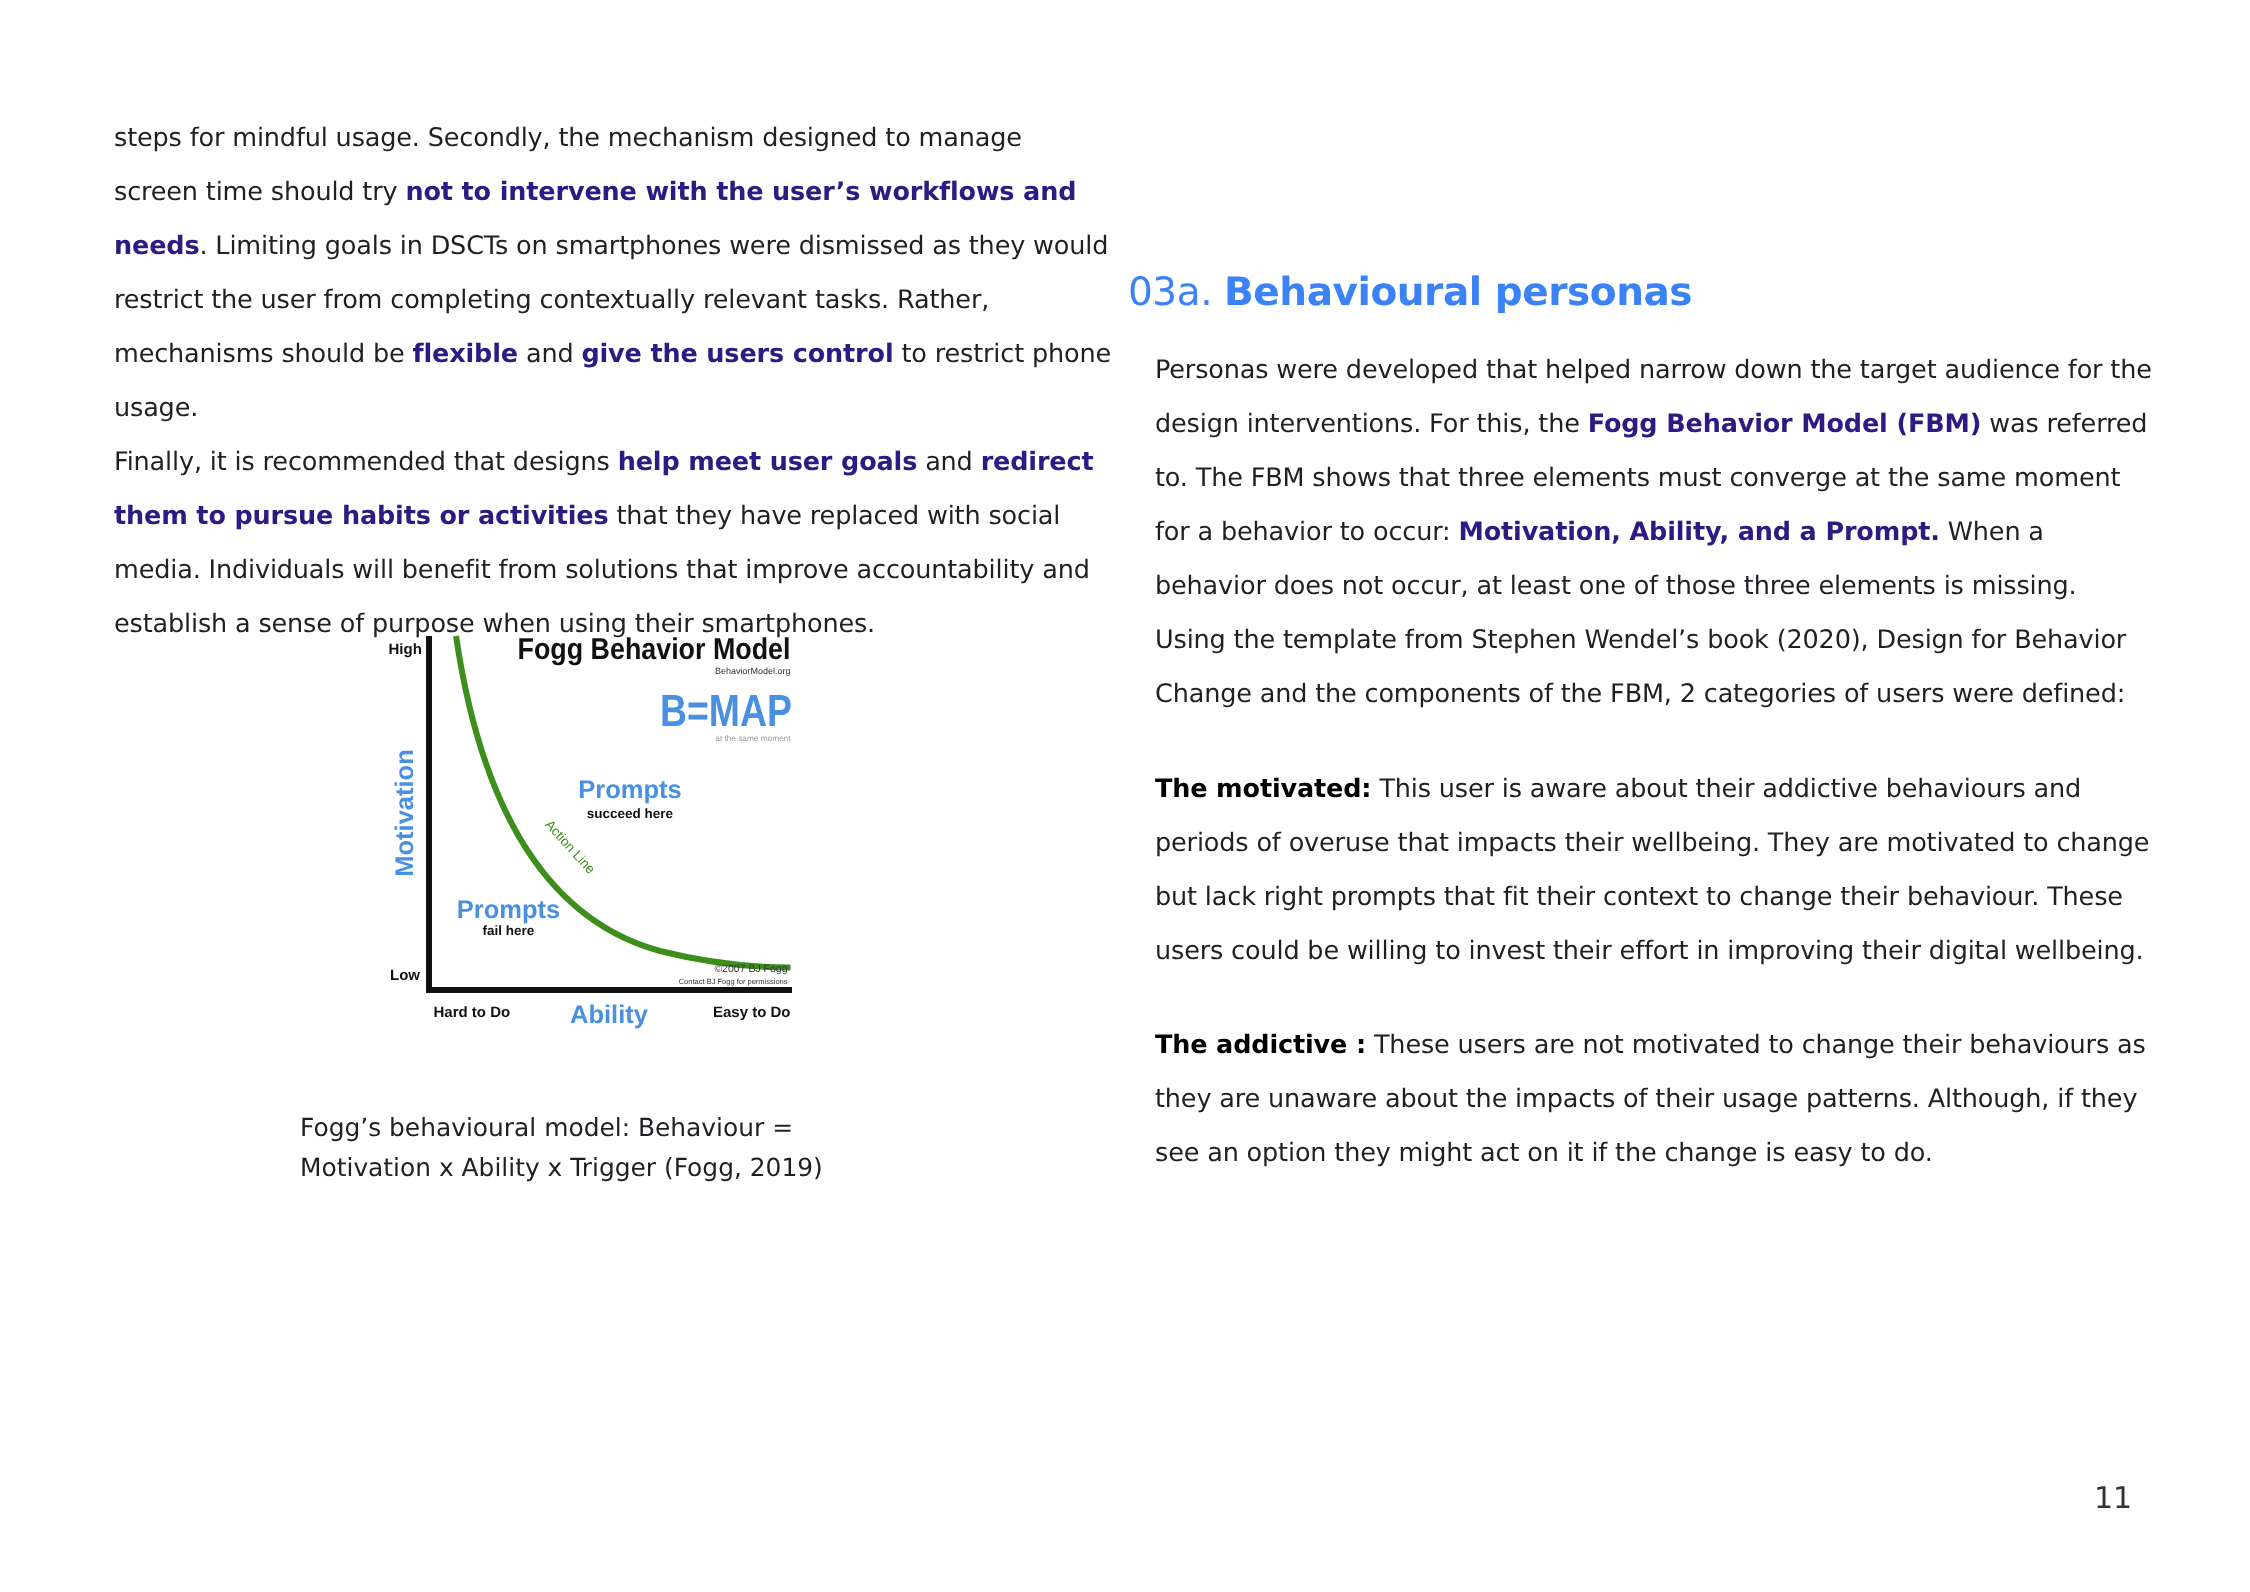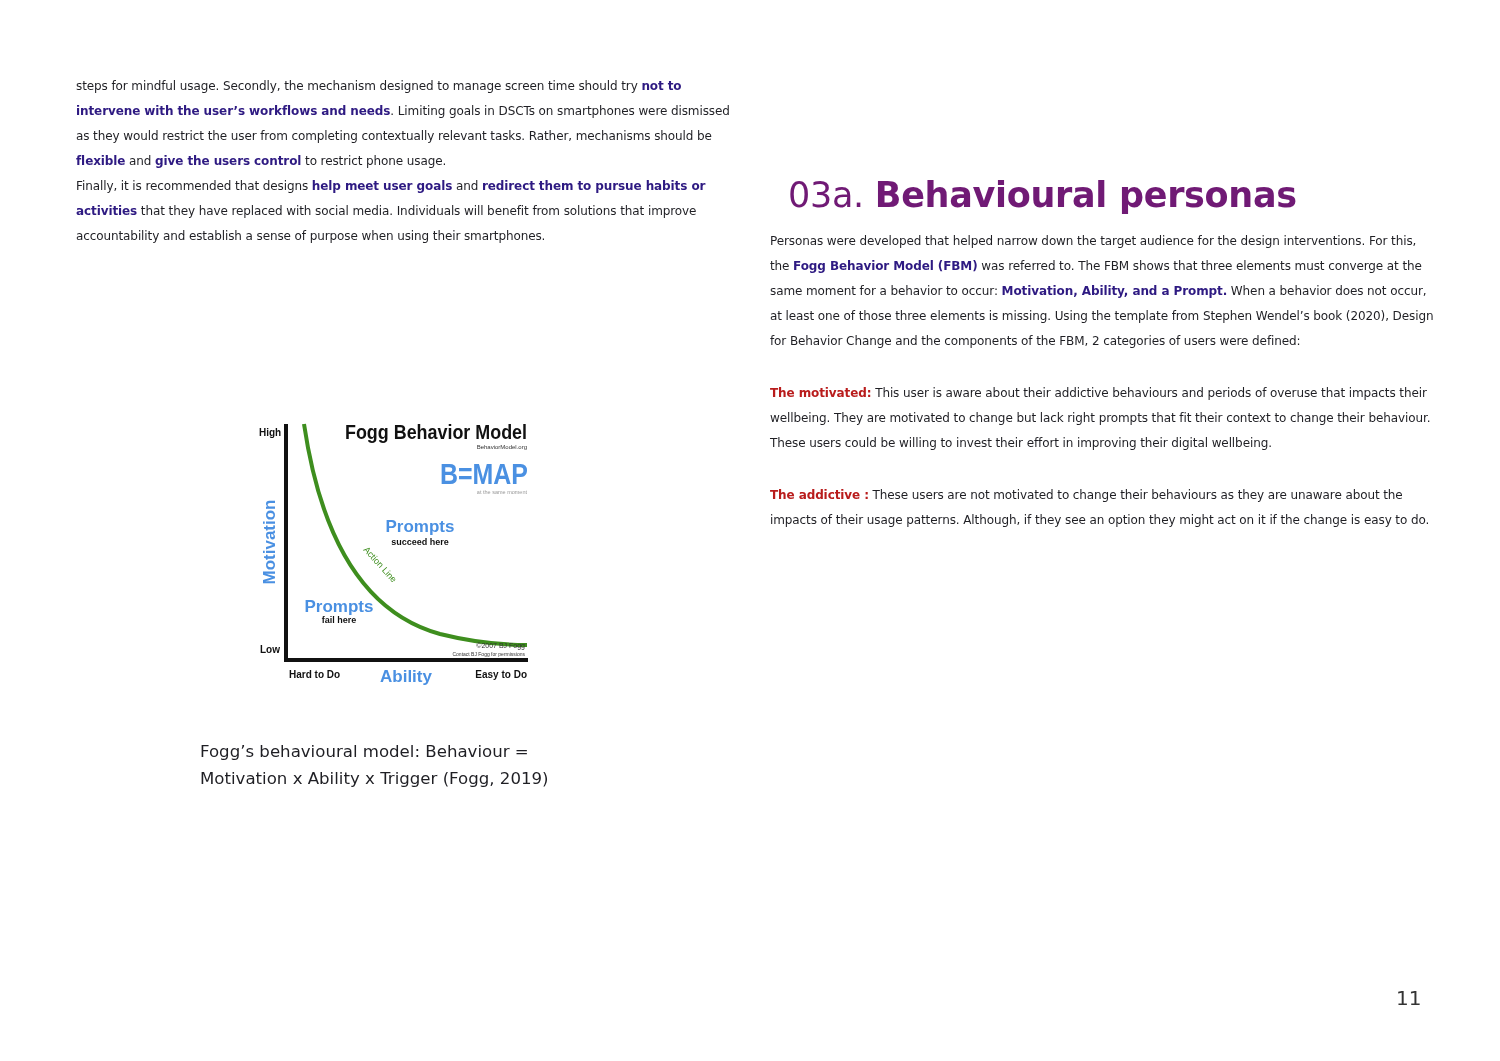"steps for mindful usage. Secondly," .col { font-size: 12px -> 17px; line-height: 25px -> 36px }
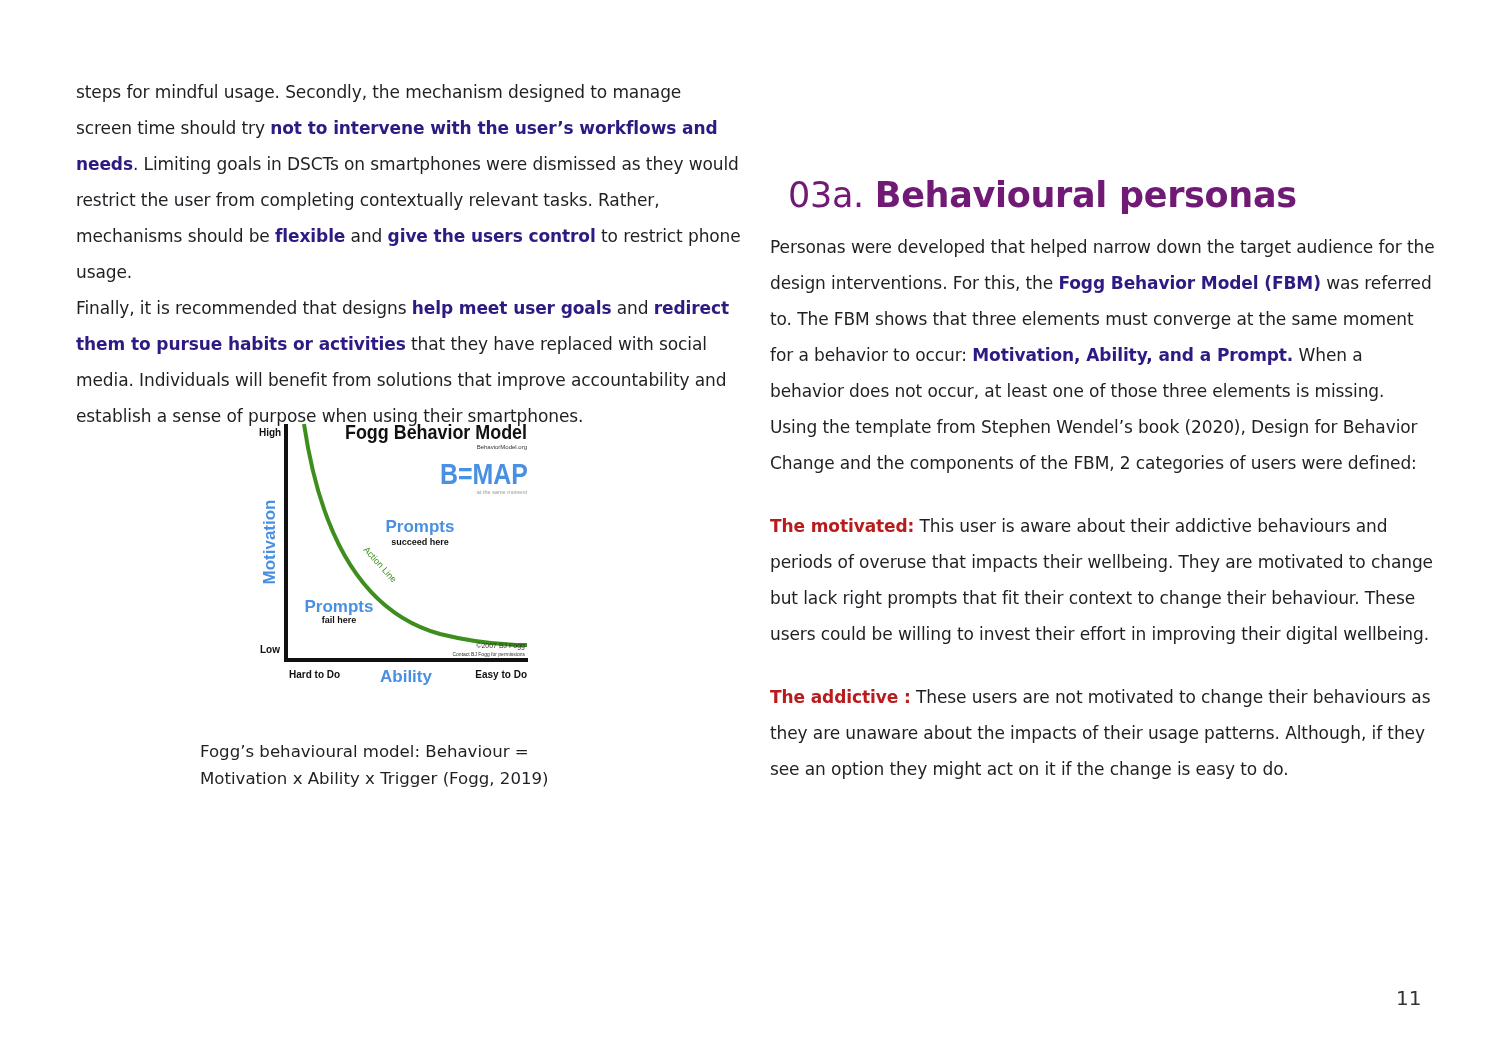"03a. Behavioural personas" .heading { color: #701a75 -> #3b82f6; font-size: 35px -> 26px; left: 788px -> 752px }
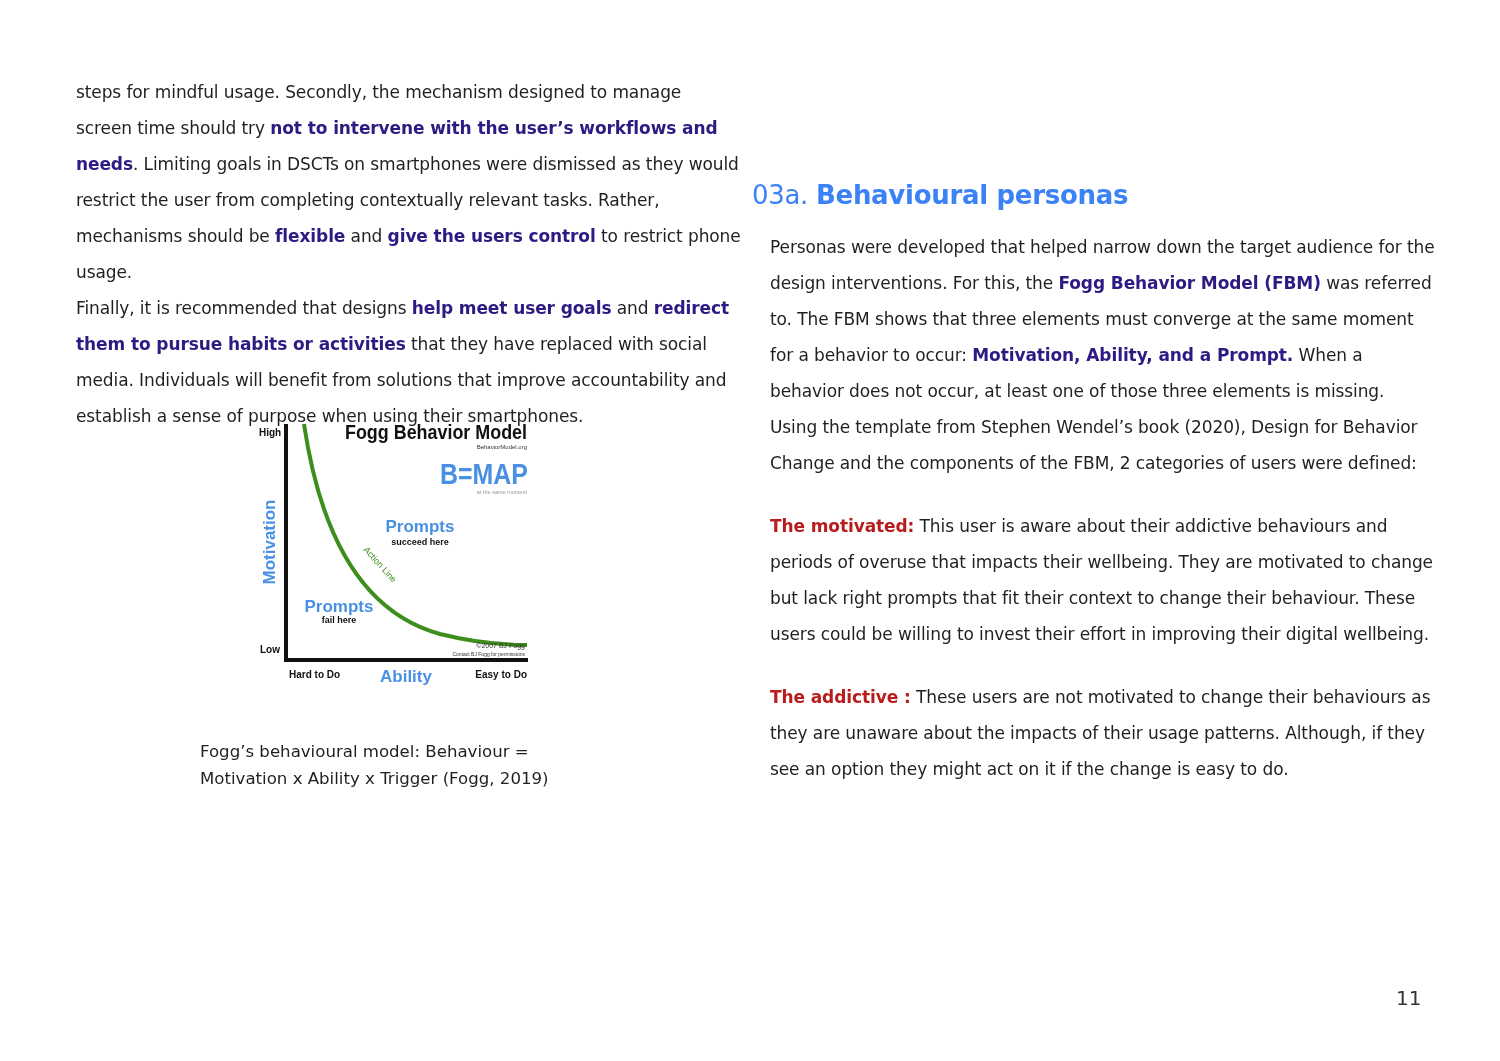"The motivated:" .b { color: #b91c1c -> #000000 }
